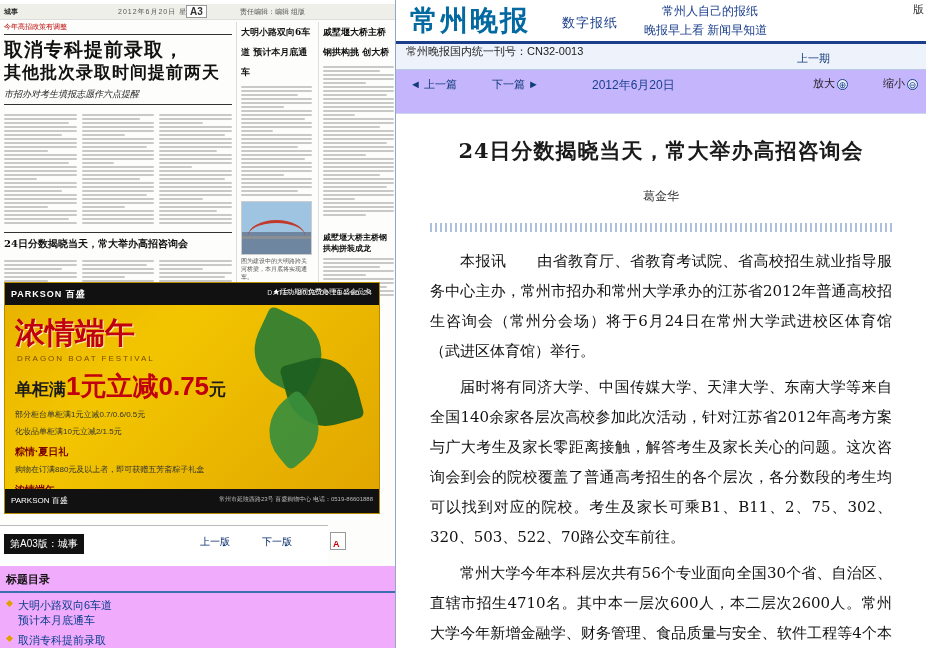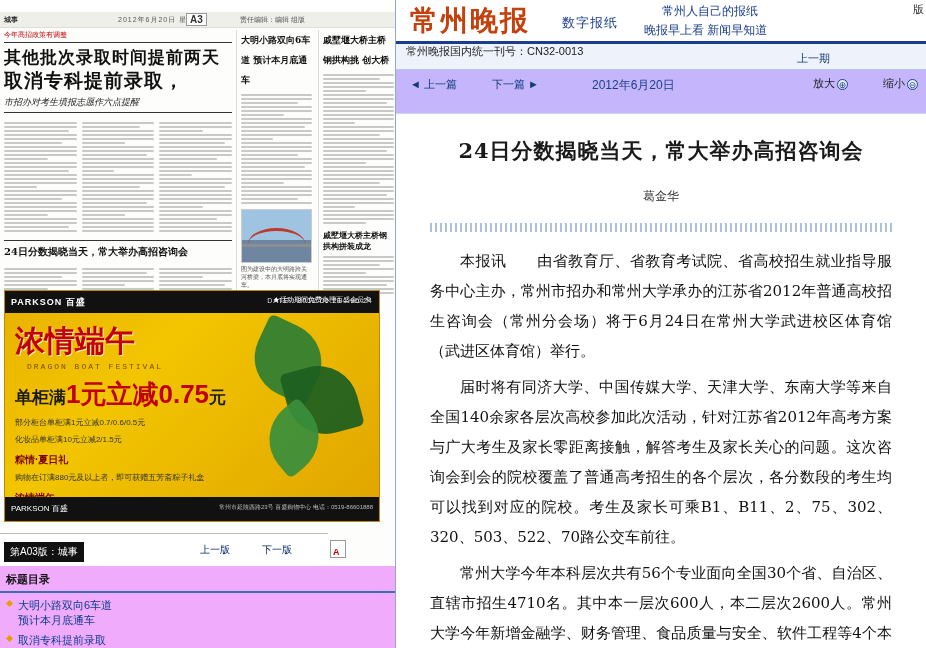"A3" #paper-scan { top: 12px -> 4px }
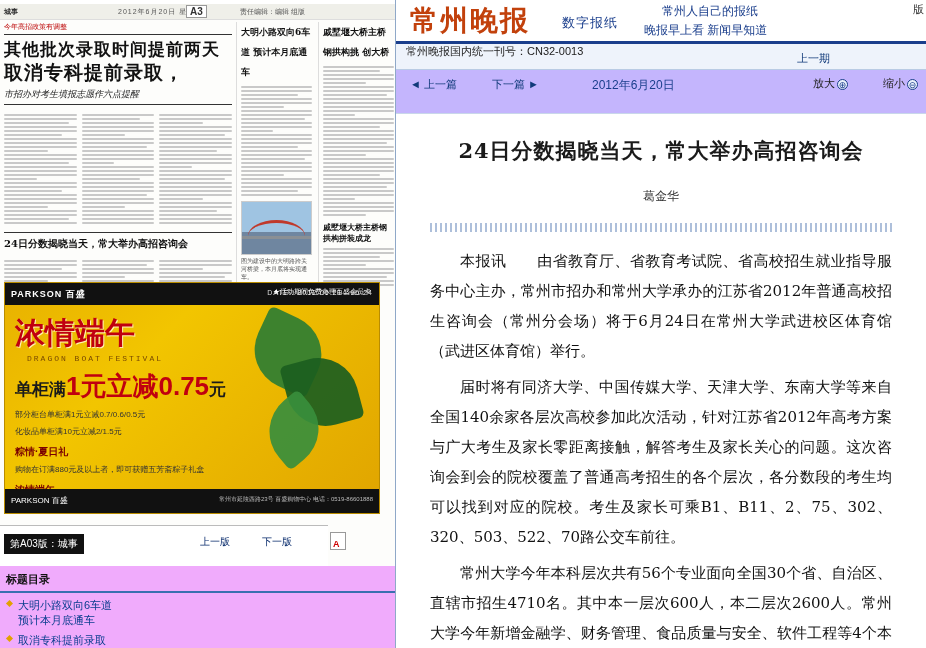"常州晚报" #masthead .logo { color: #c2410c -> #0369a1 }
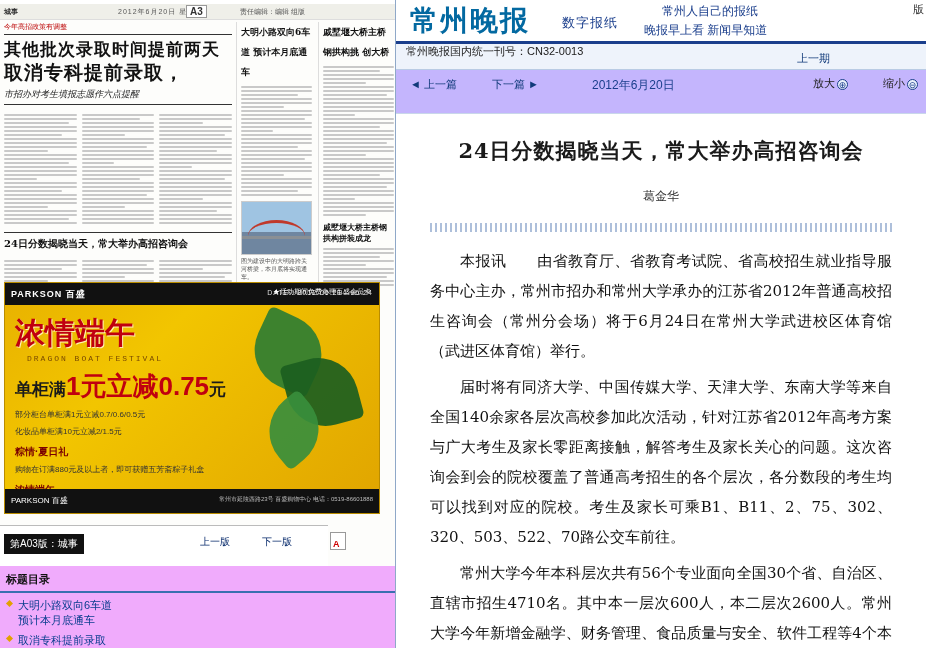"其他批次录取时间提前两天" div.headline-1 { order: before "取消专科提前录取，" -> after "取消专科提前录取，" }
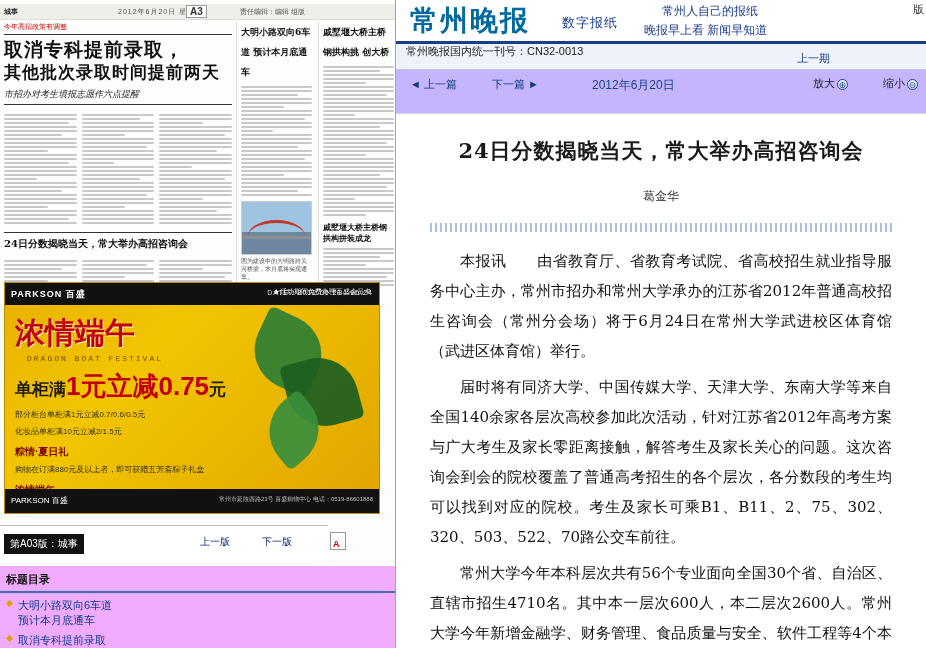"戚墅堰大桥主桥钢拱构拼装成龙" div.small-head { margin-top: 6px -> 16px }
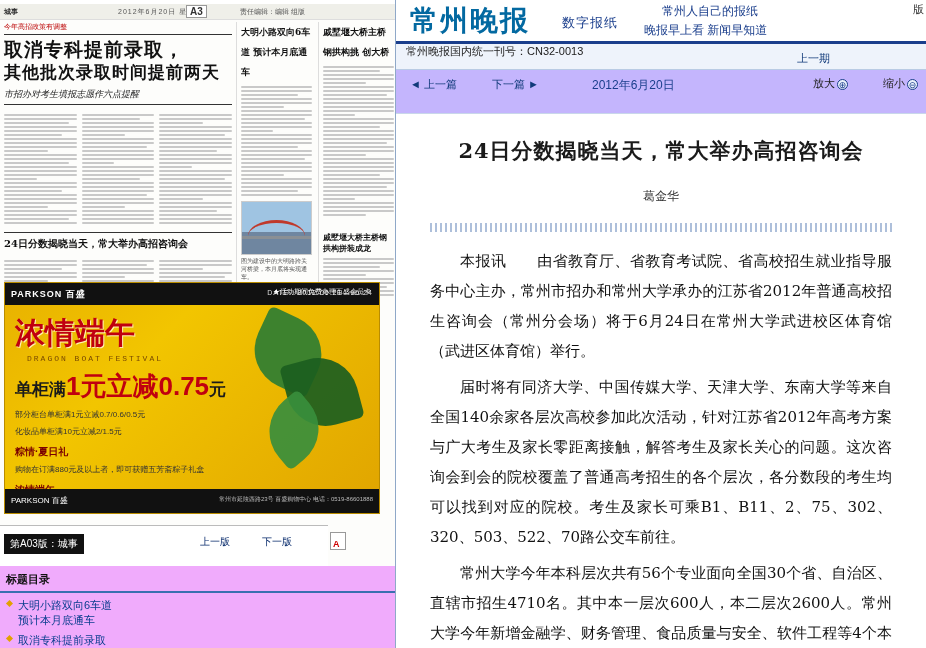"DRAGON BOAT FESTIVAL" #ad .ad-dragon { font-family: Liberation Mono, monospace -> none; margin-left: 22px -> 12px }
